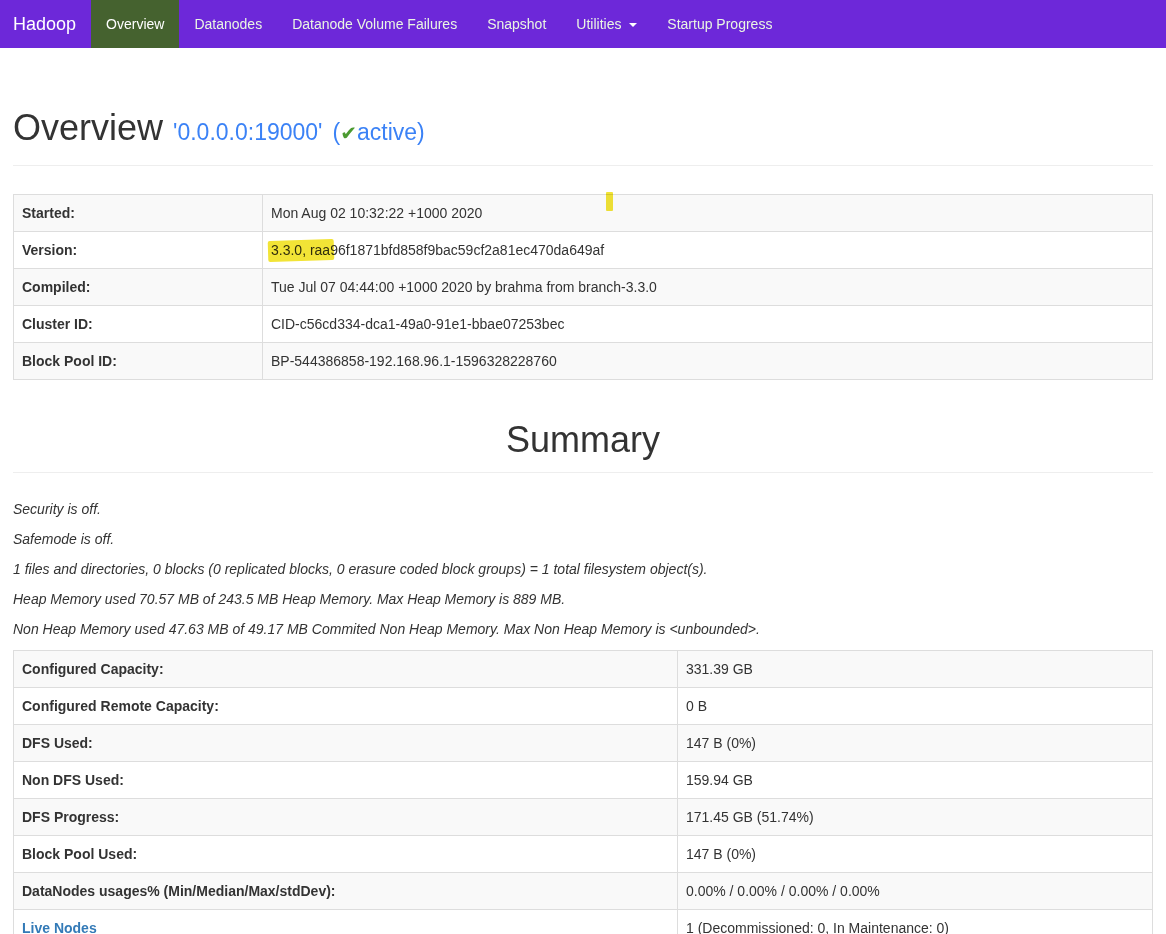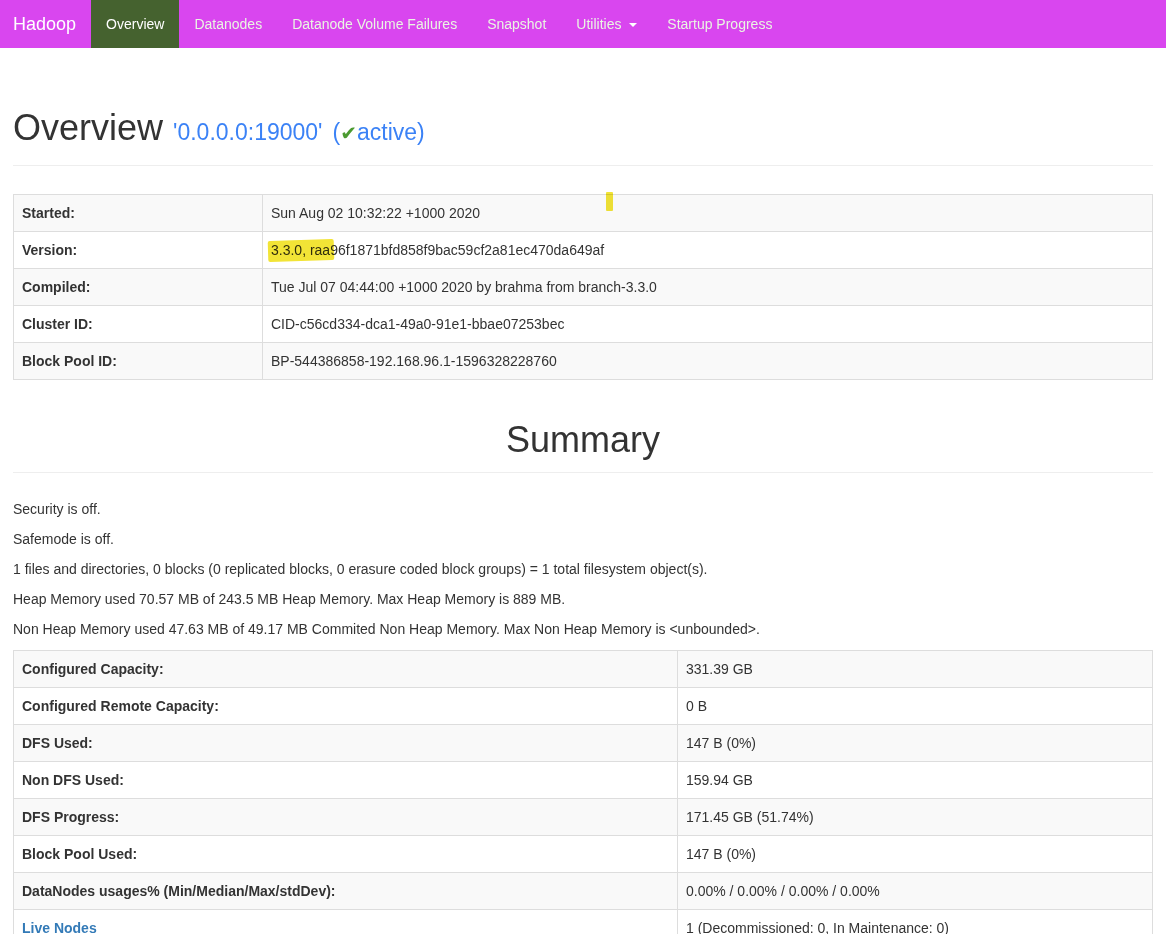"Hadoop" .navbar { background: #d946ef -> #6d28d9 }
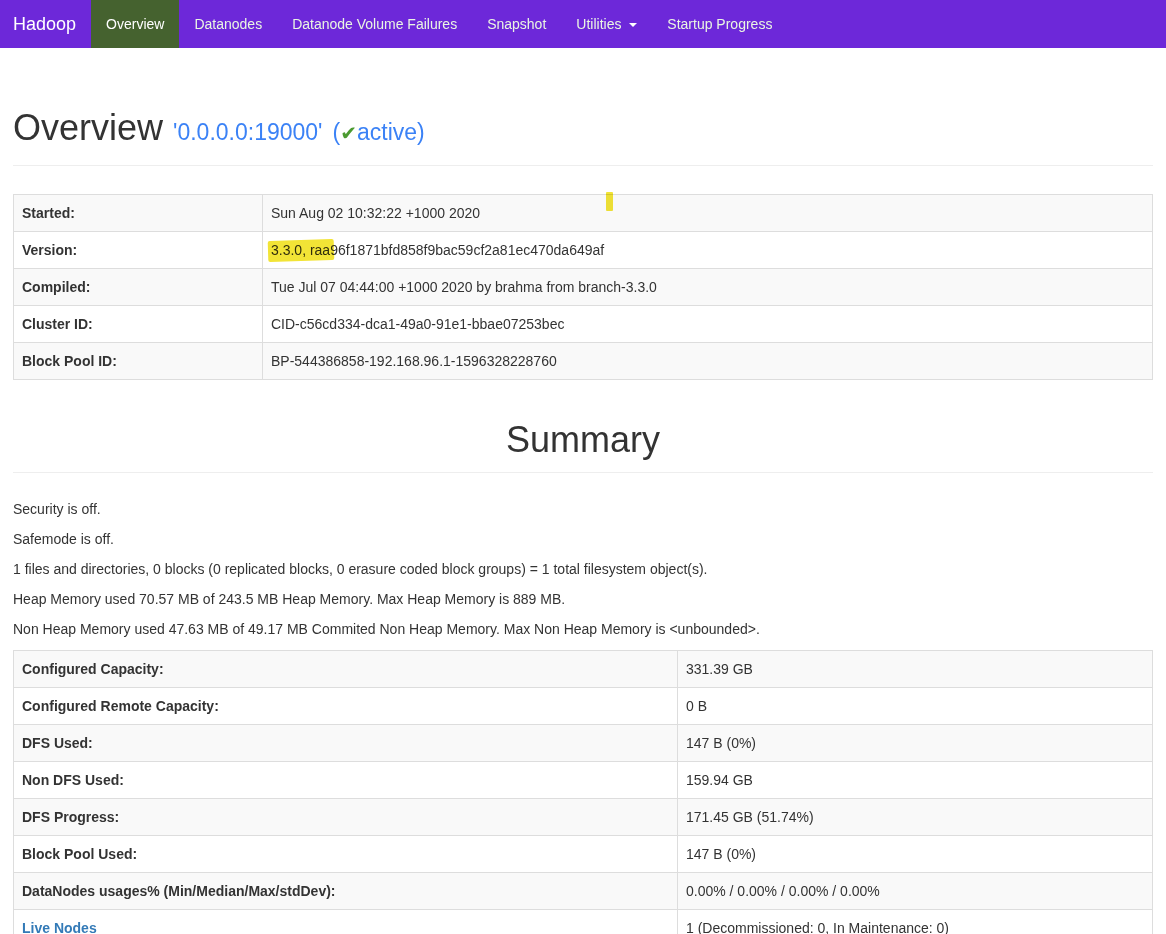"Sun Aug 02 10:32:22 +1000" td { text: Sun -> Mon }
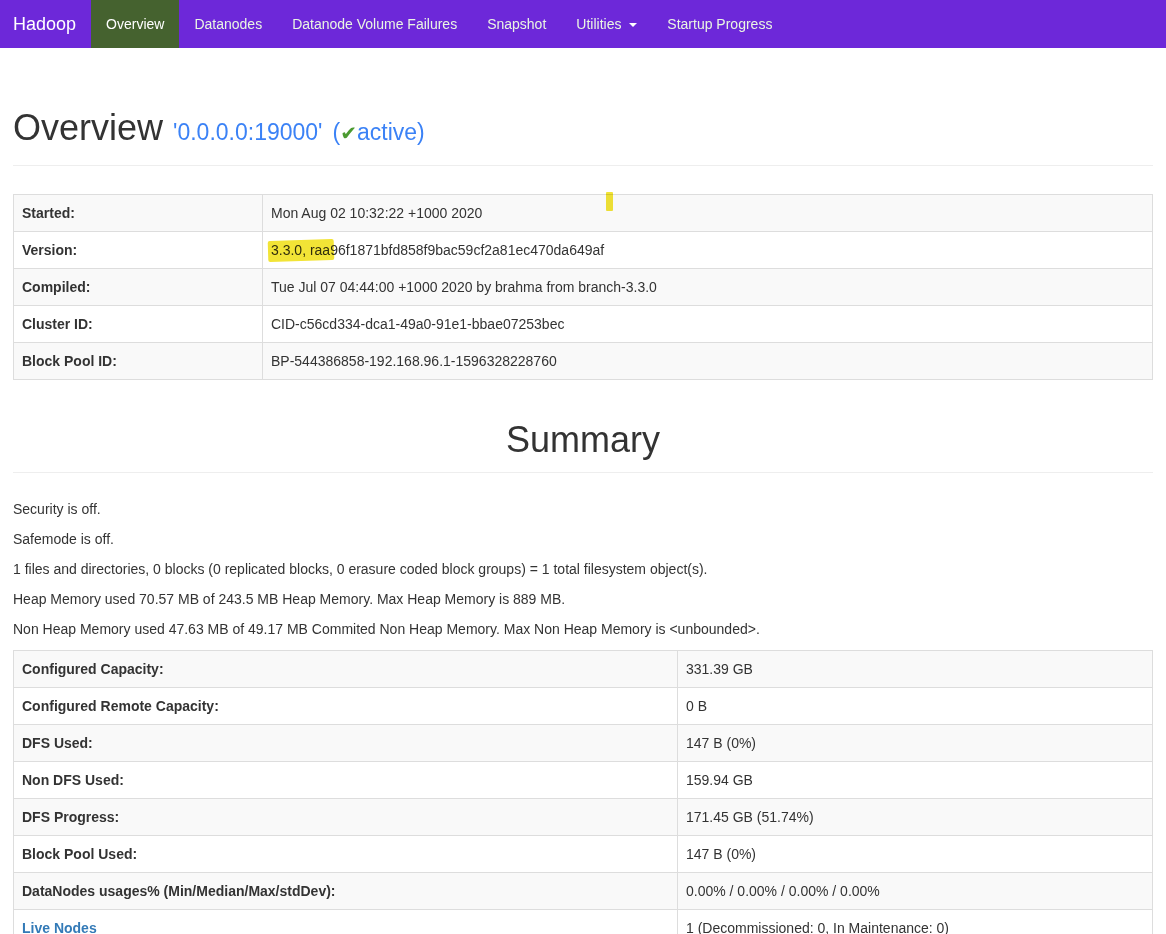"Security is off." p.summary-line { font-style: none -> italic }
